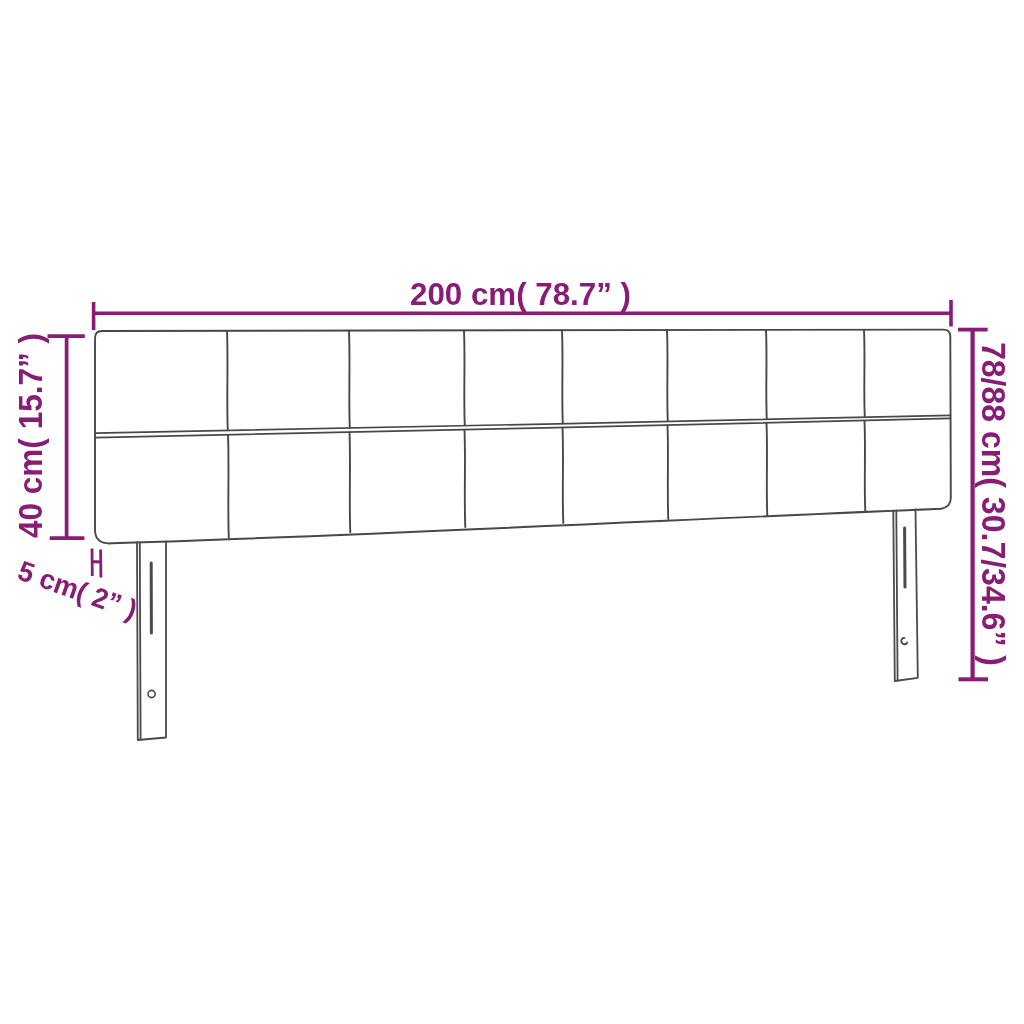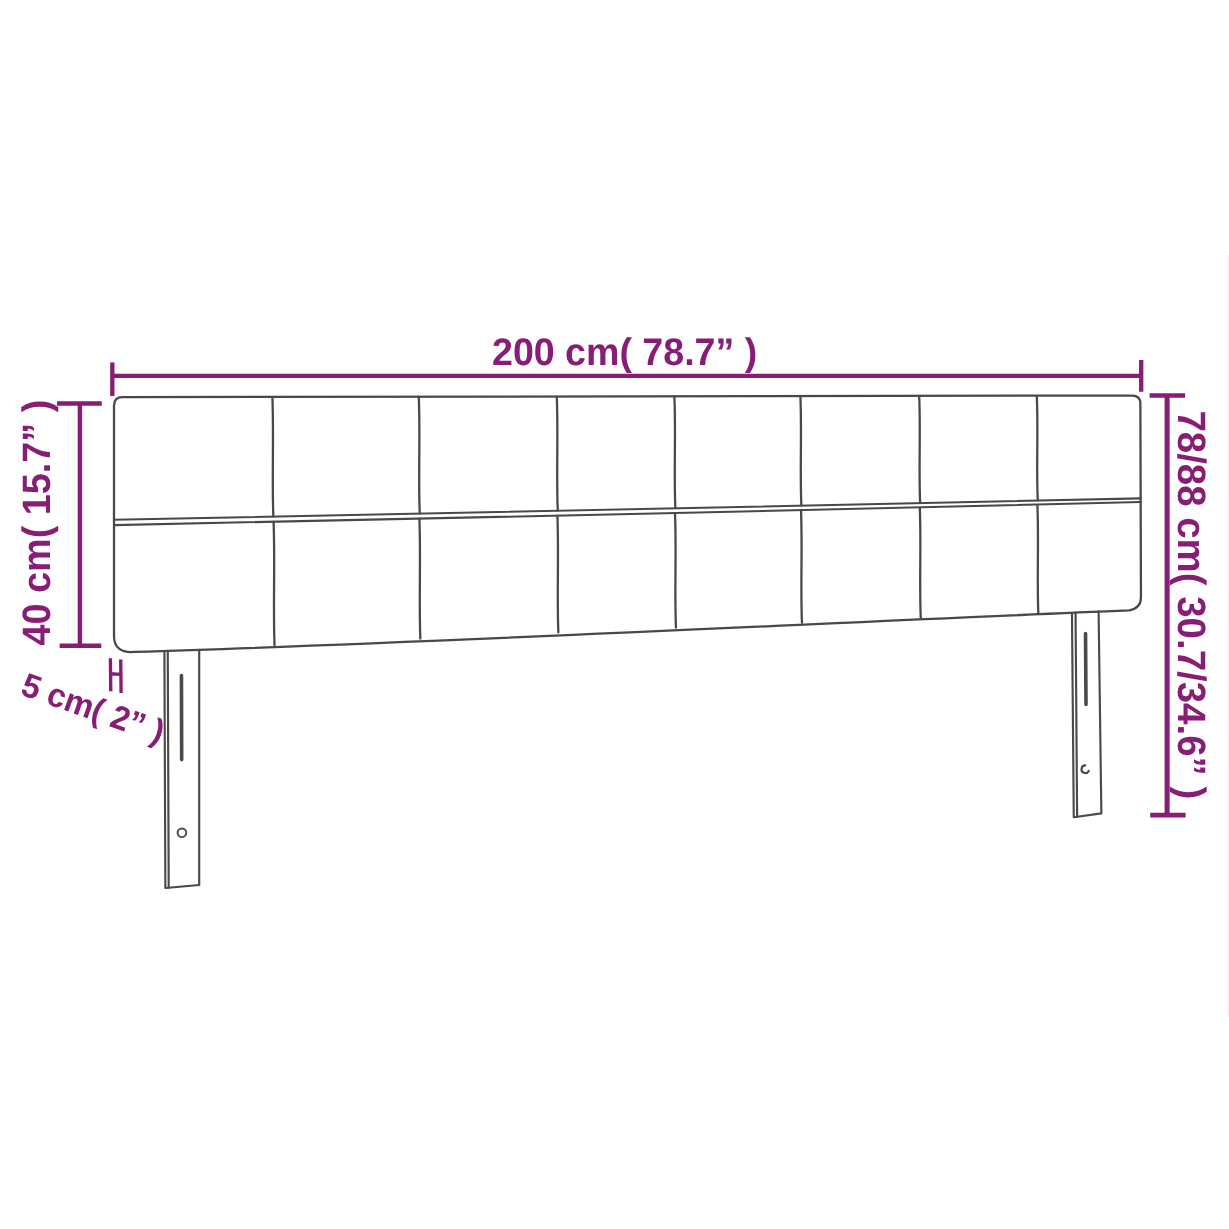"200 cm( 78.7” )" .page { background: #f9a8d4 -> #22c55e }
